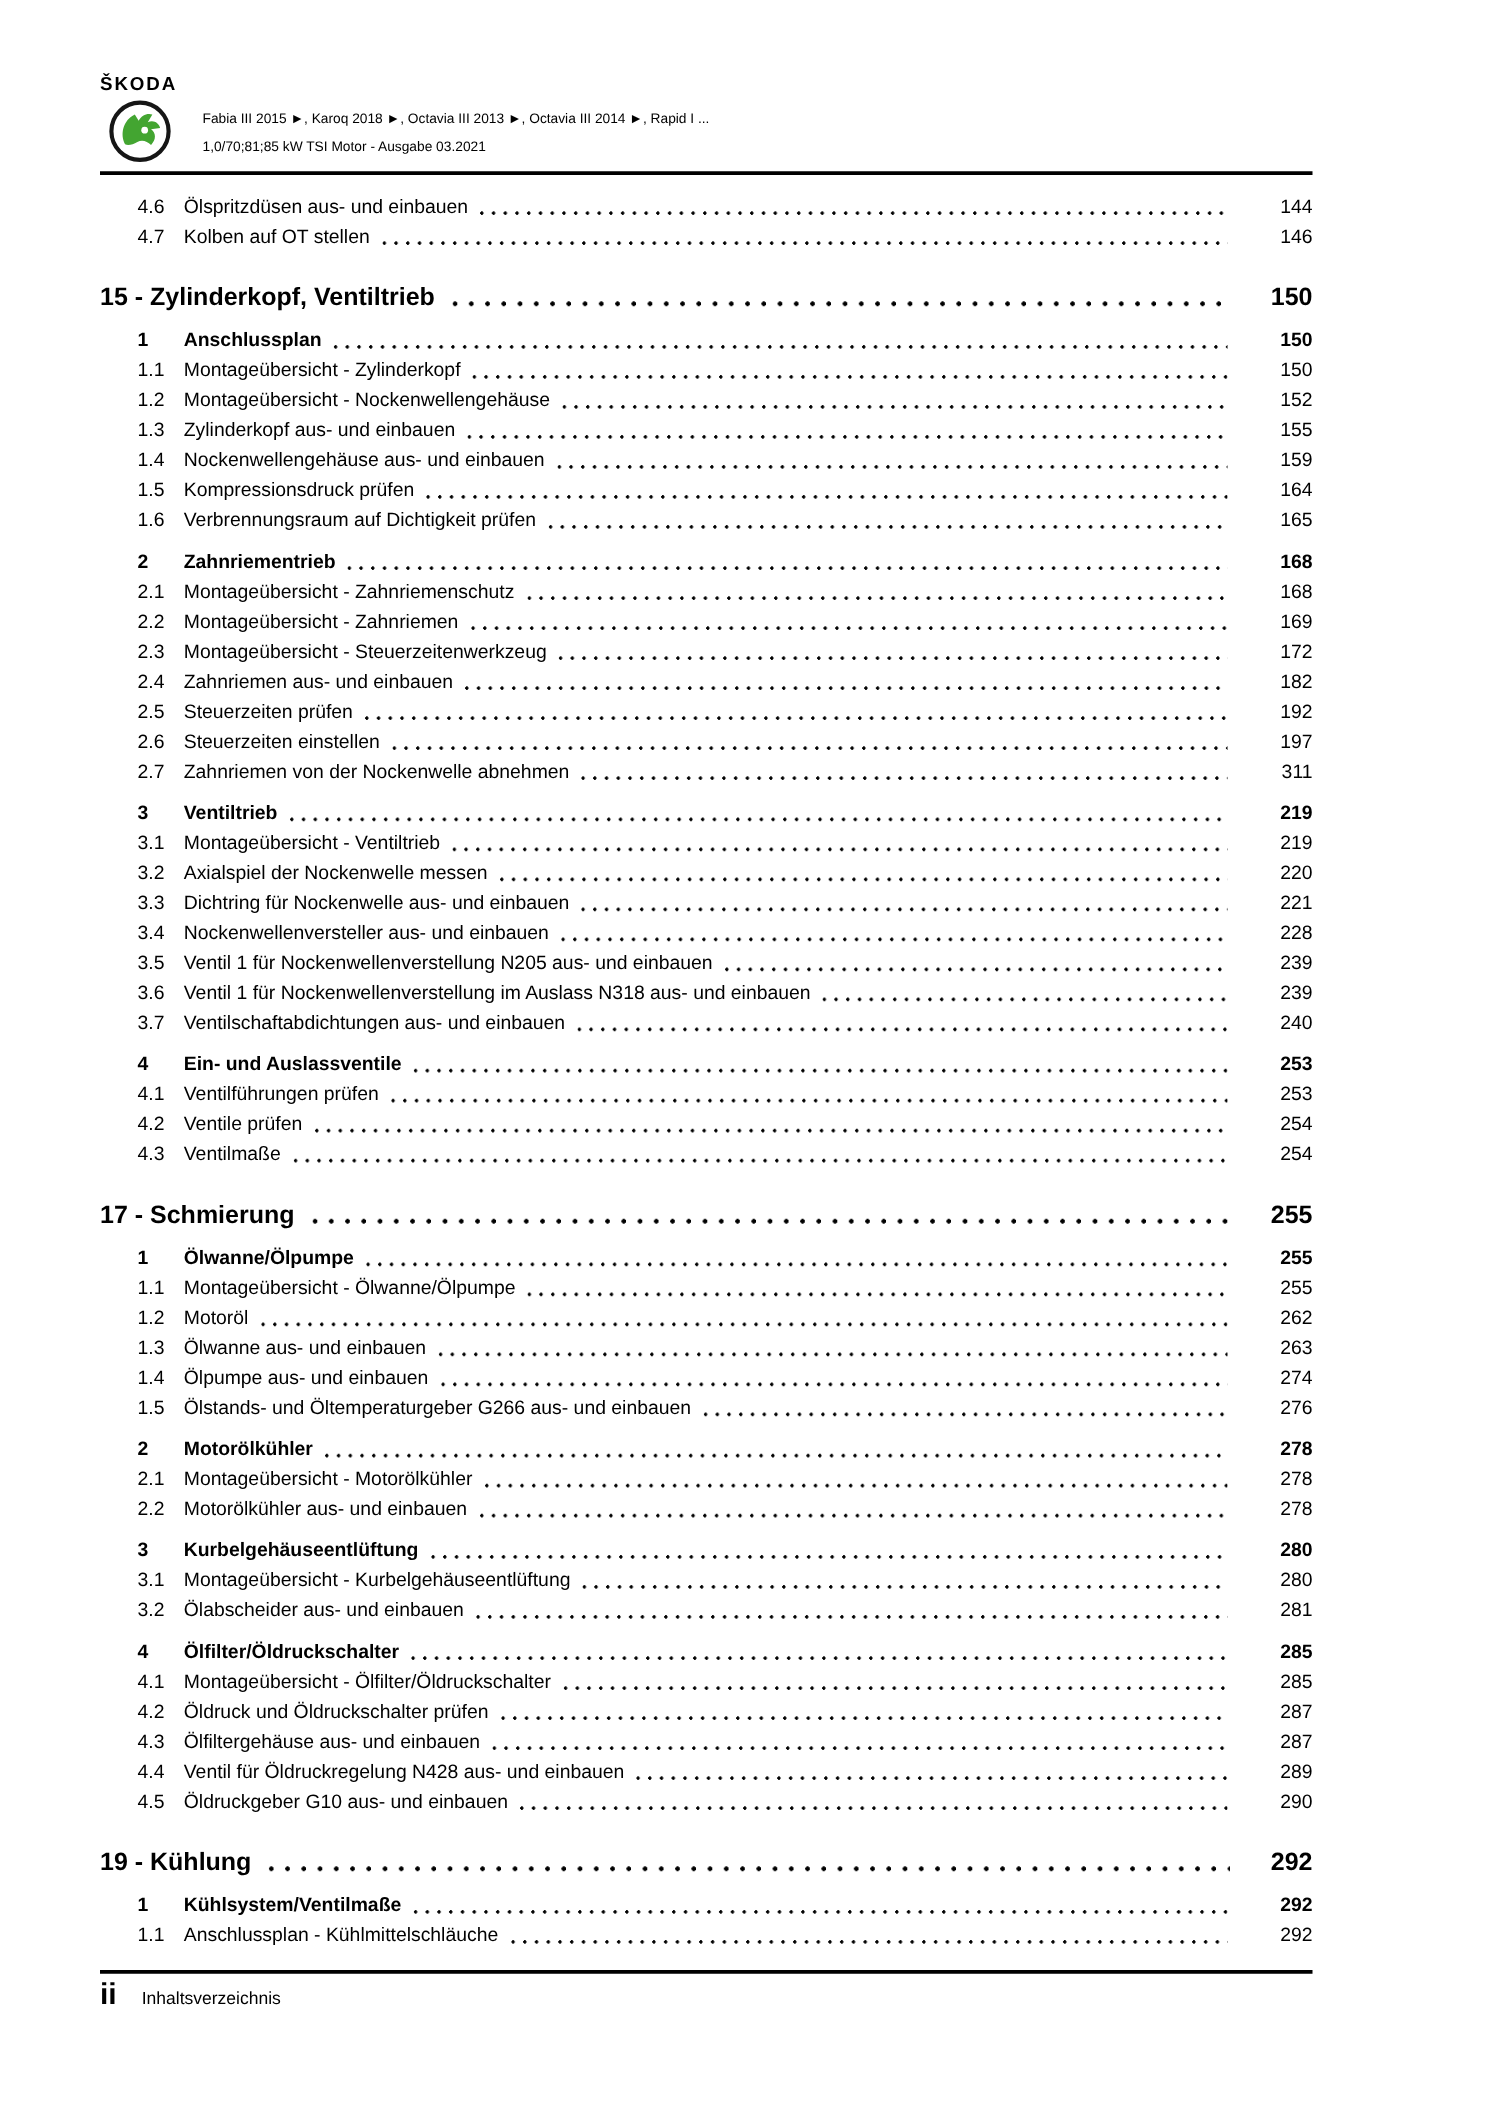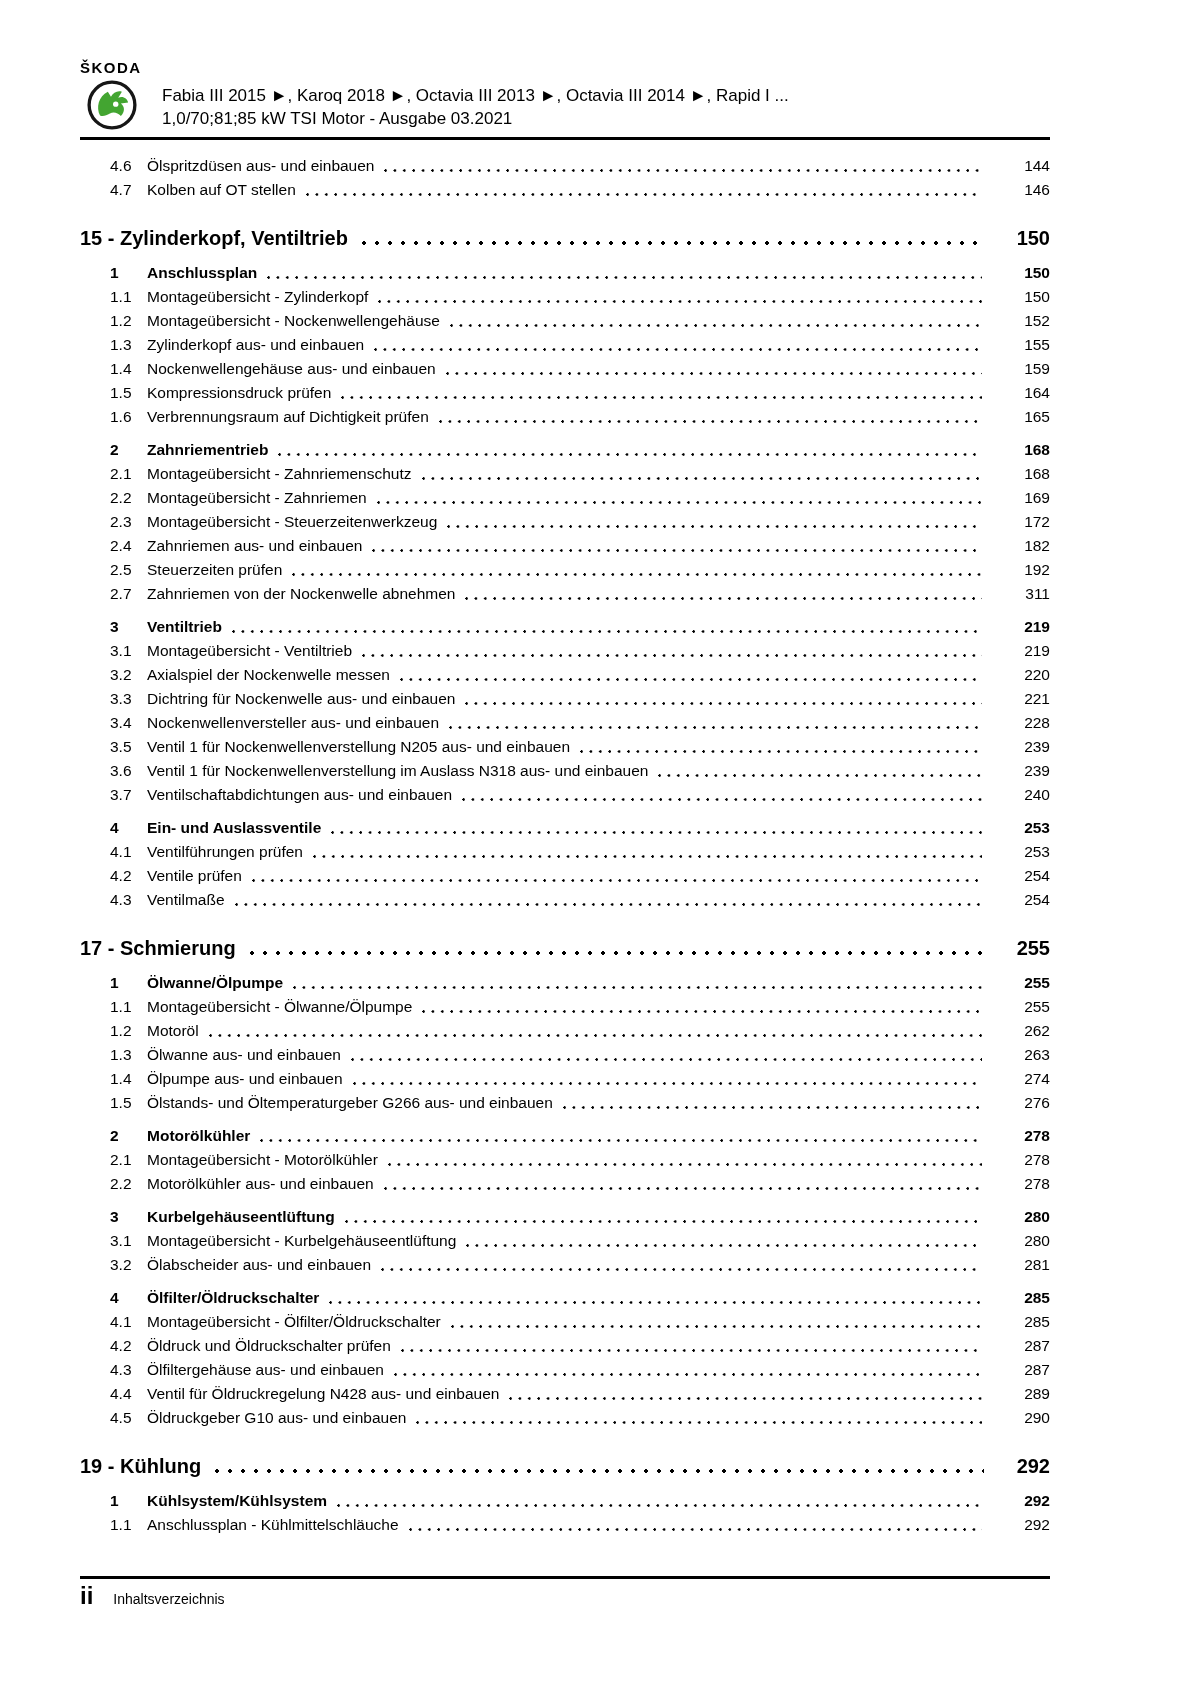"Fabia III 2015 ►, Karoq" .header-text { font-size: 17px -> 11px }
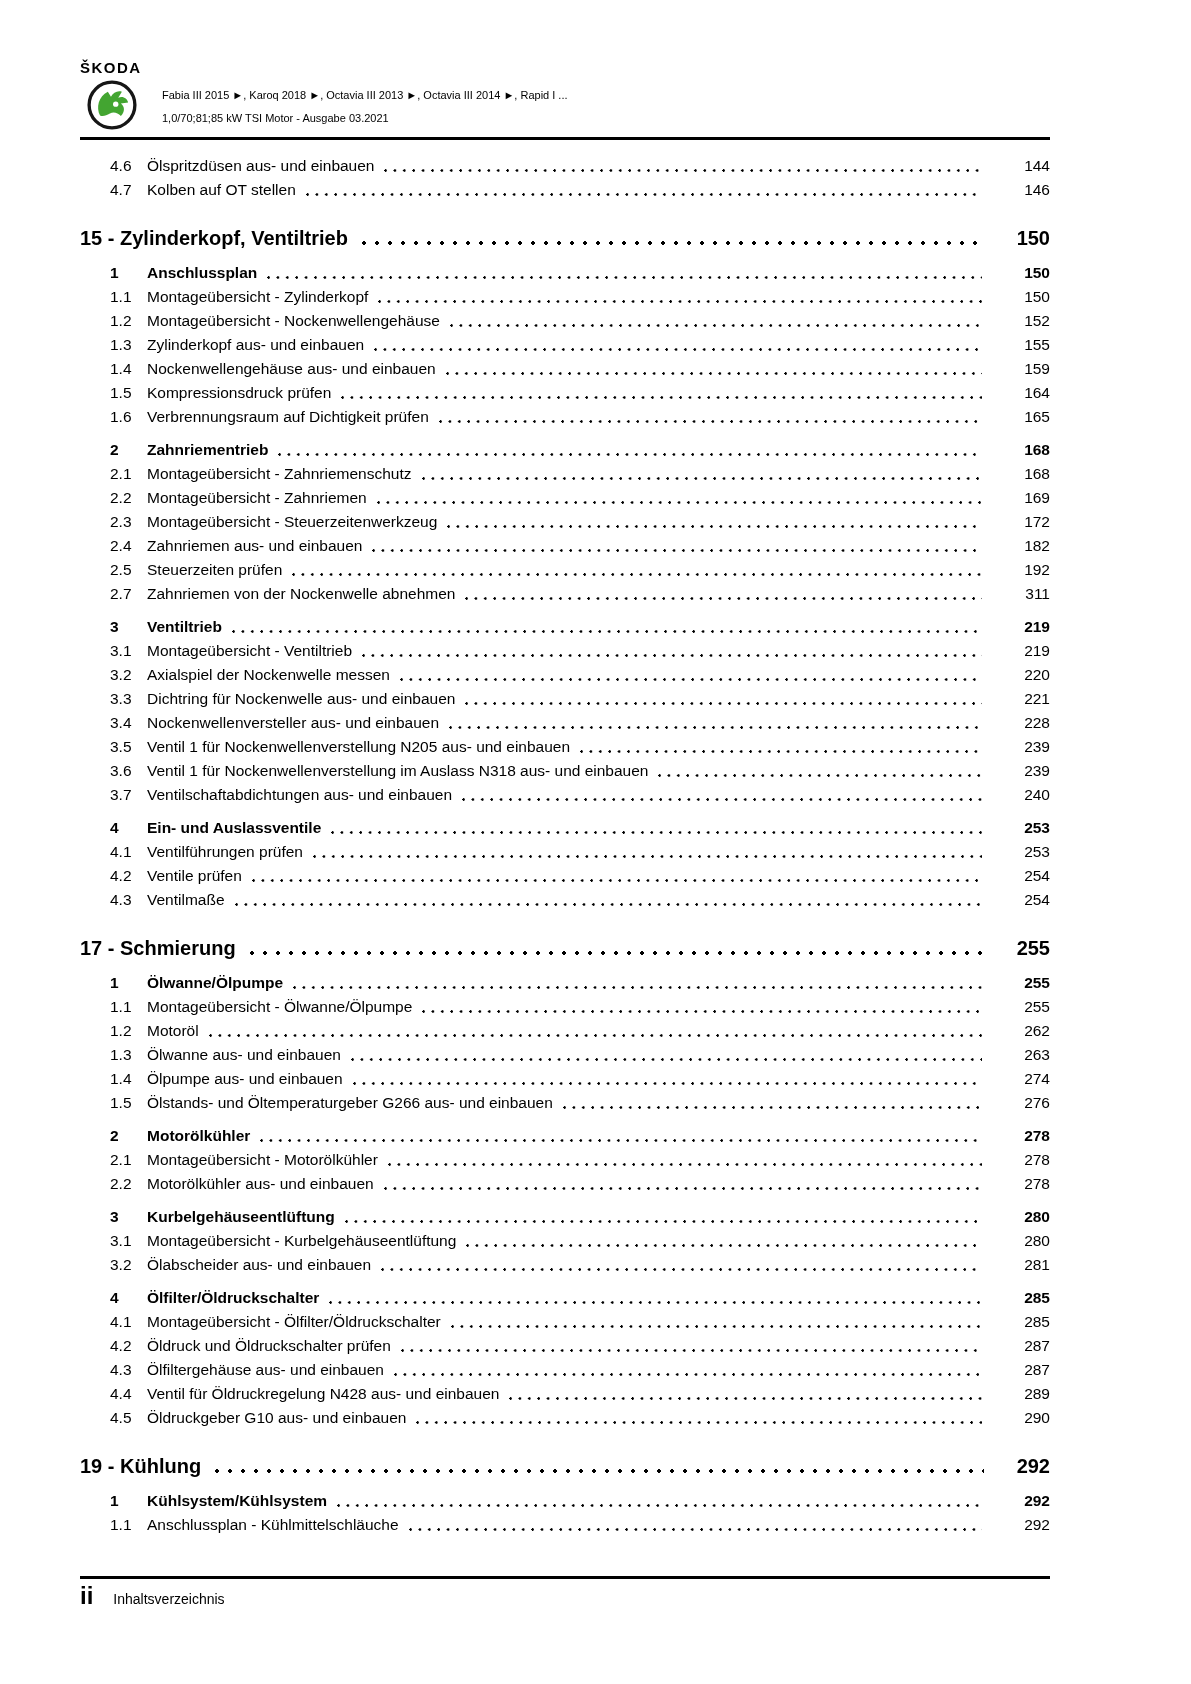"2.6" div.row { html: none -> <div> <span>2.6</span> <span>Steuerzeiten einstellen</span> <span></span> <span>197</span> </div> }
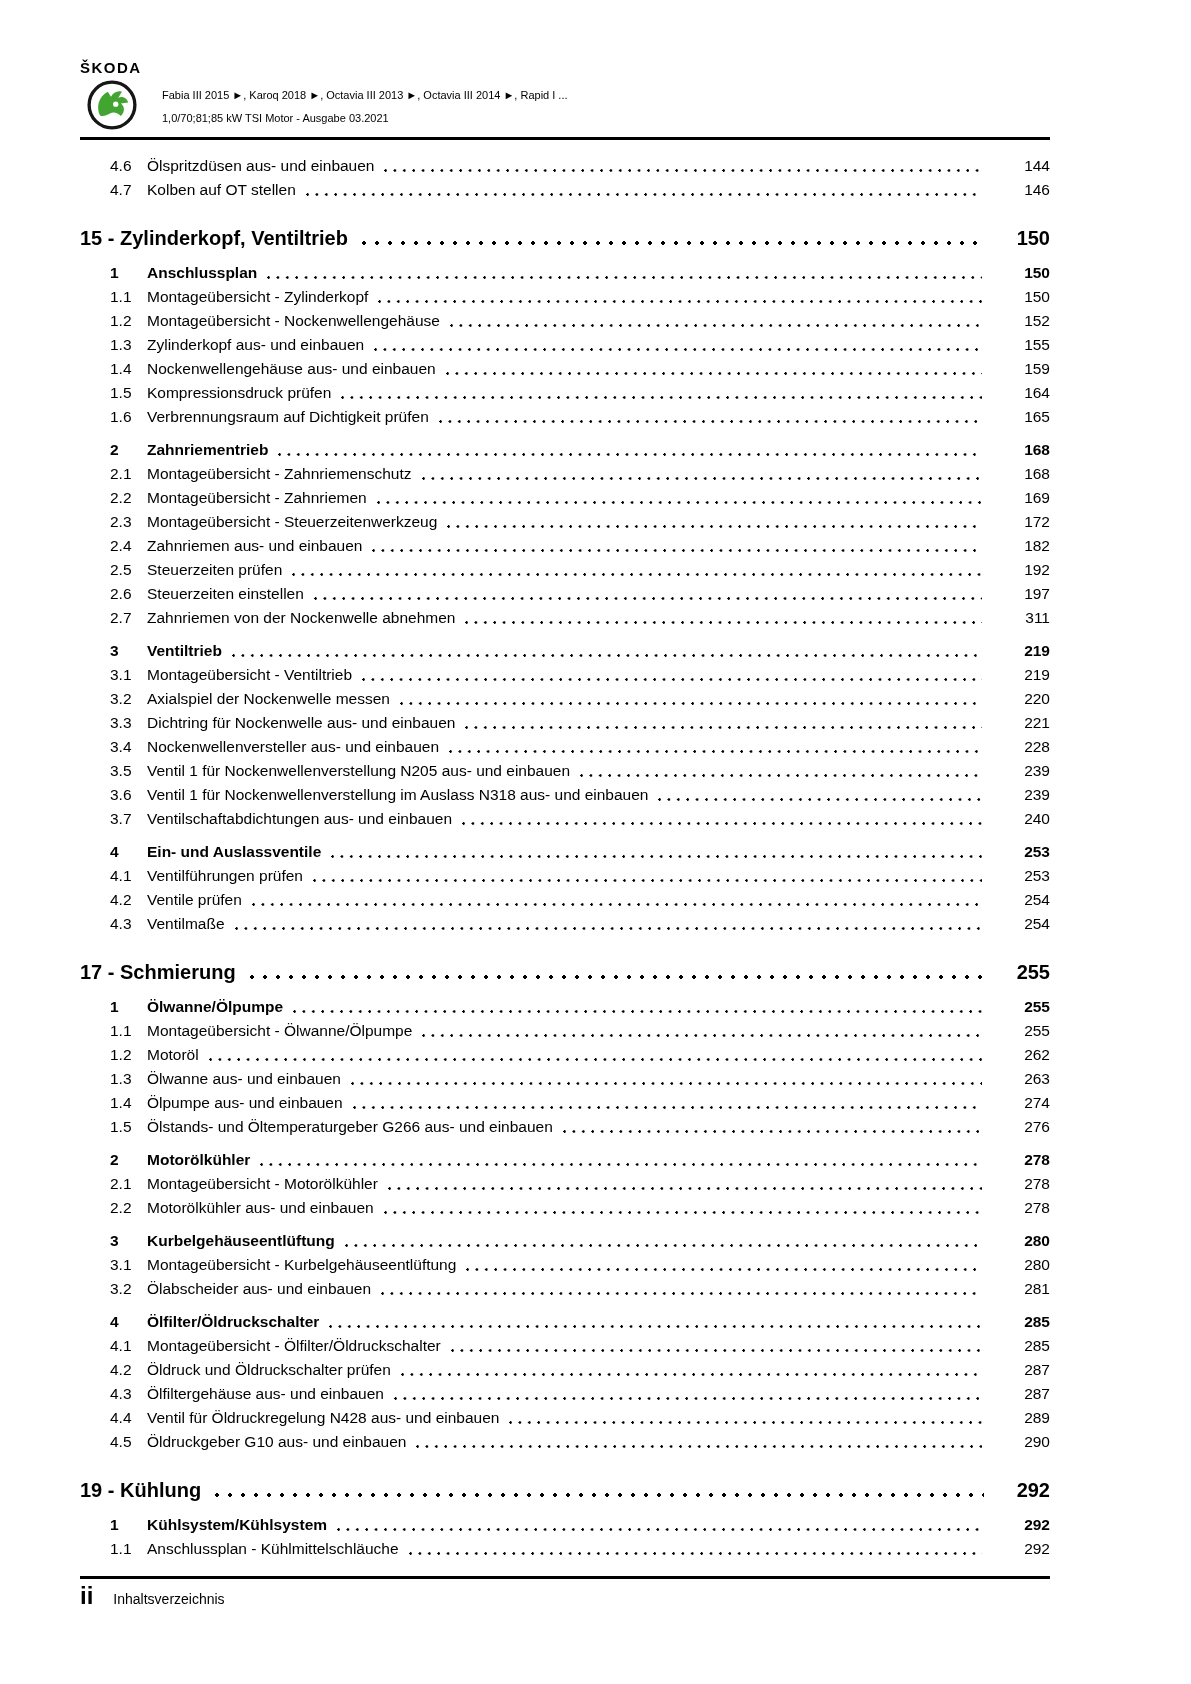"Kühlsystem/Kühlsystem" span.title { text: Kühlsystem/Kühlsystem -> Kühlsystem/Ventilmaße }
